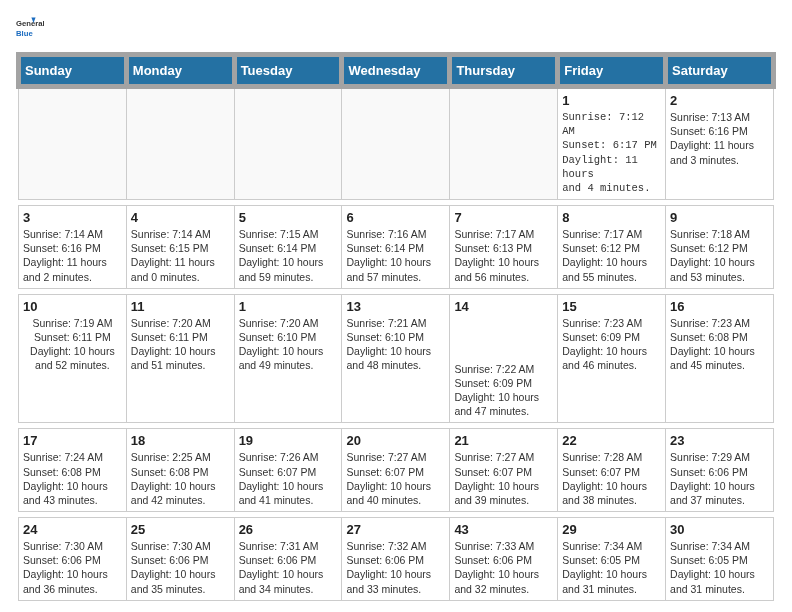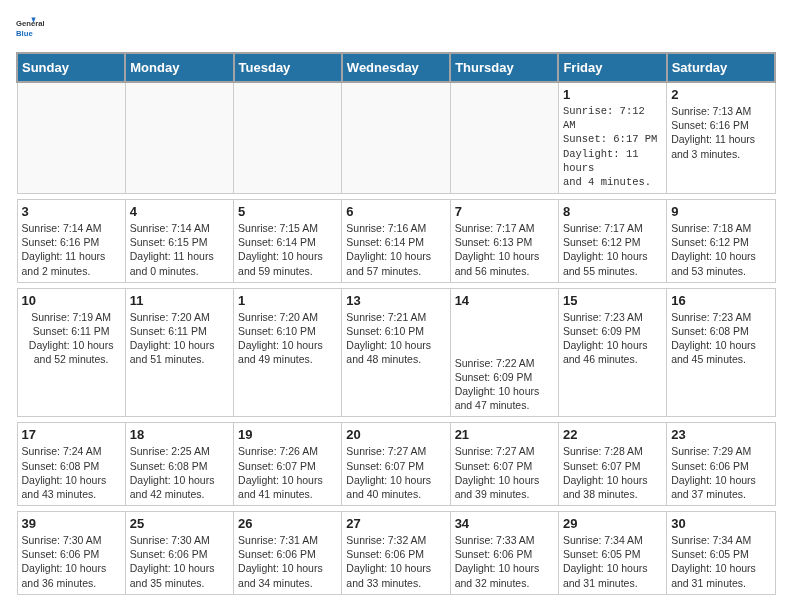"Sunday" .calendar th { border: 2px solid #a3a3a3 -> 5px solid #a3a3a3 }
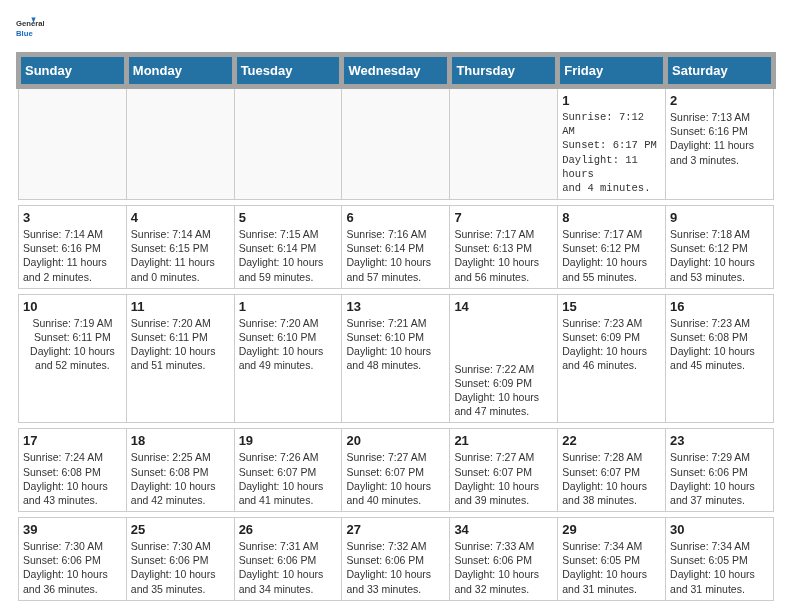"39" span.day-num { text: 39 -> 24 }
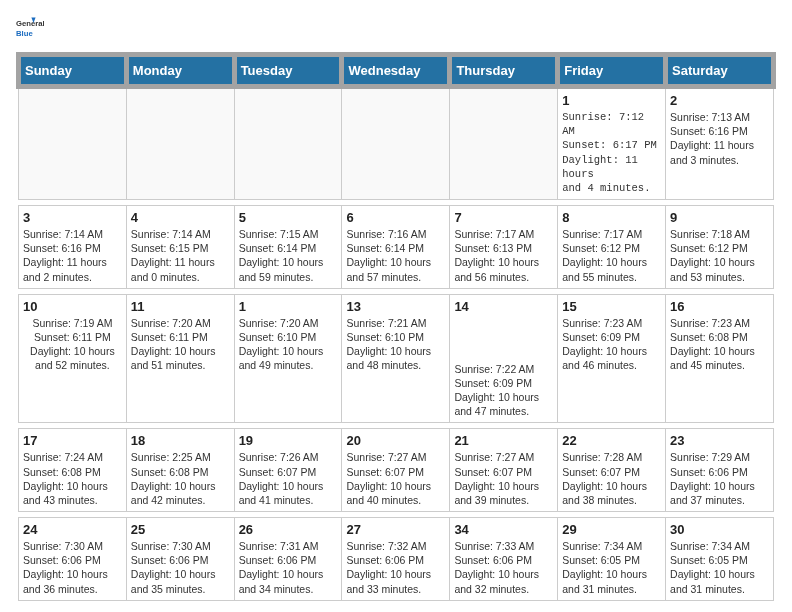"34" span.day-num { text: 34 -> 43 }
